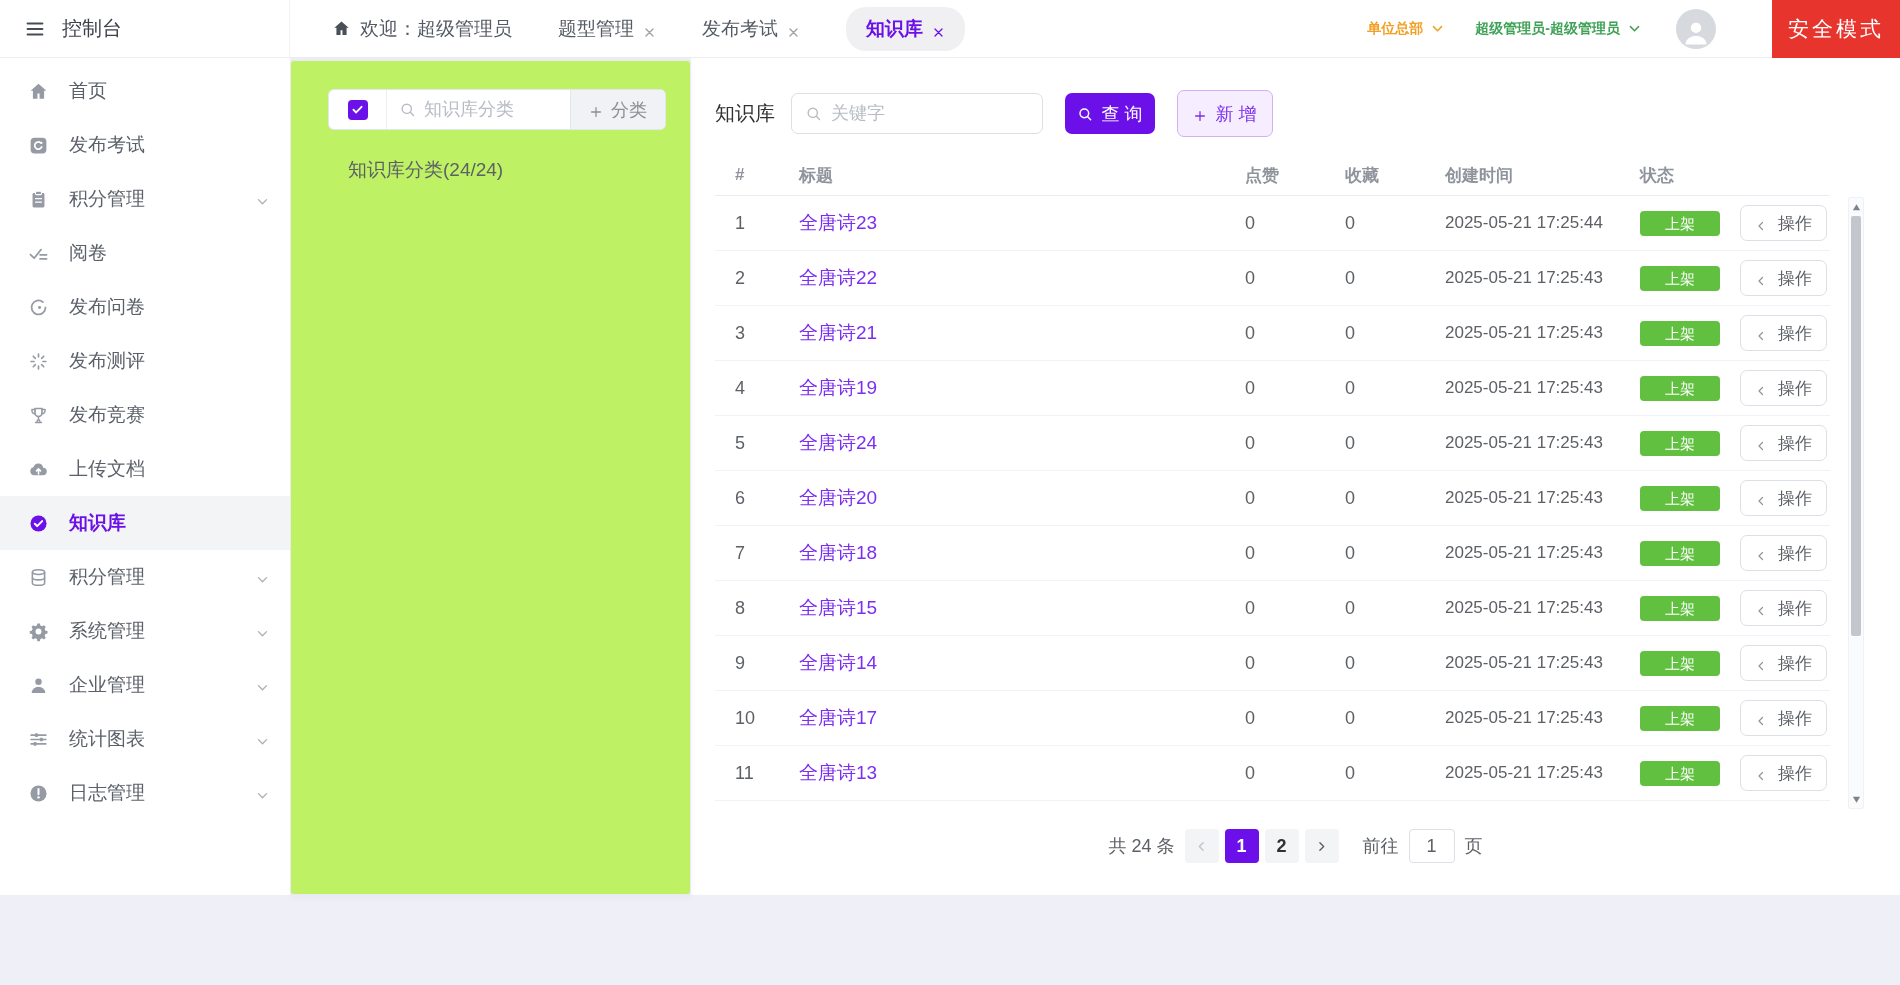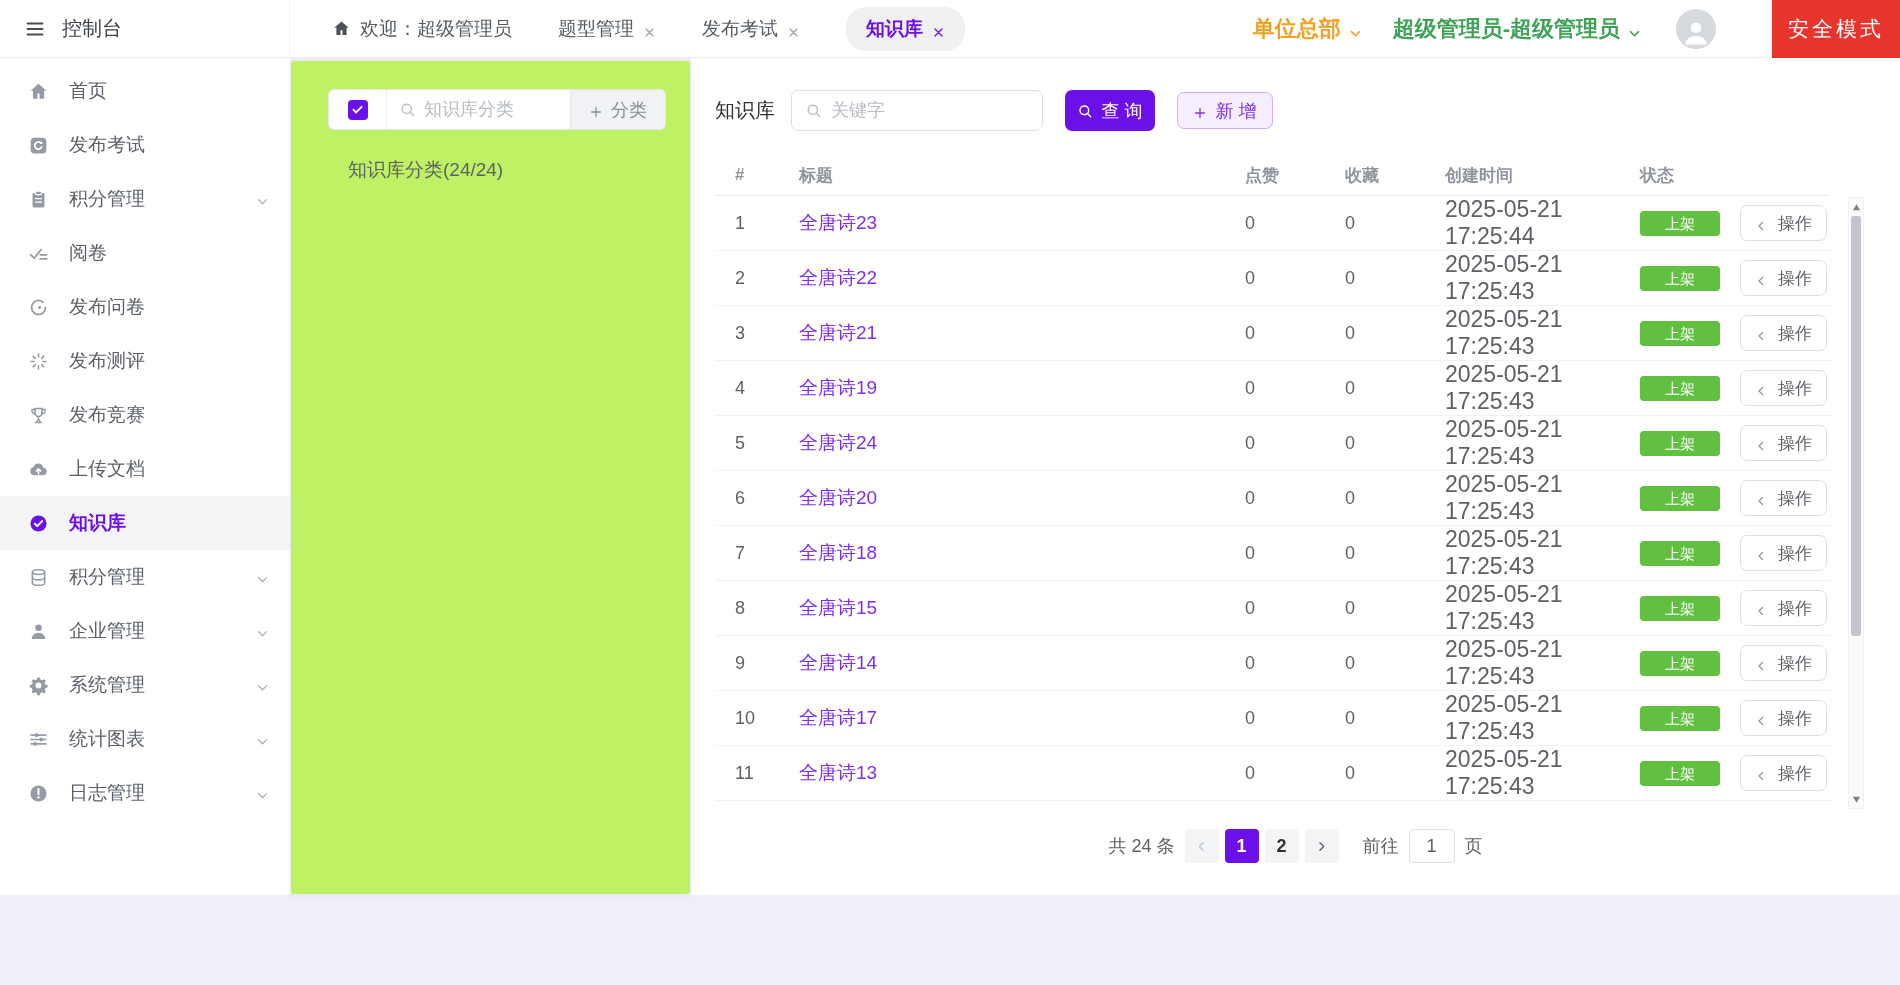"单位总部" .selector { font-size: 22px -> 14px }
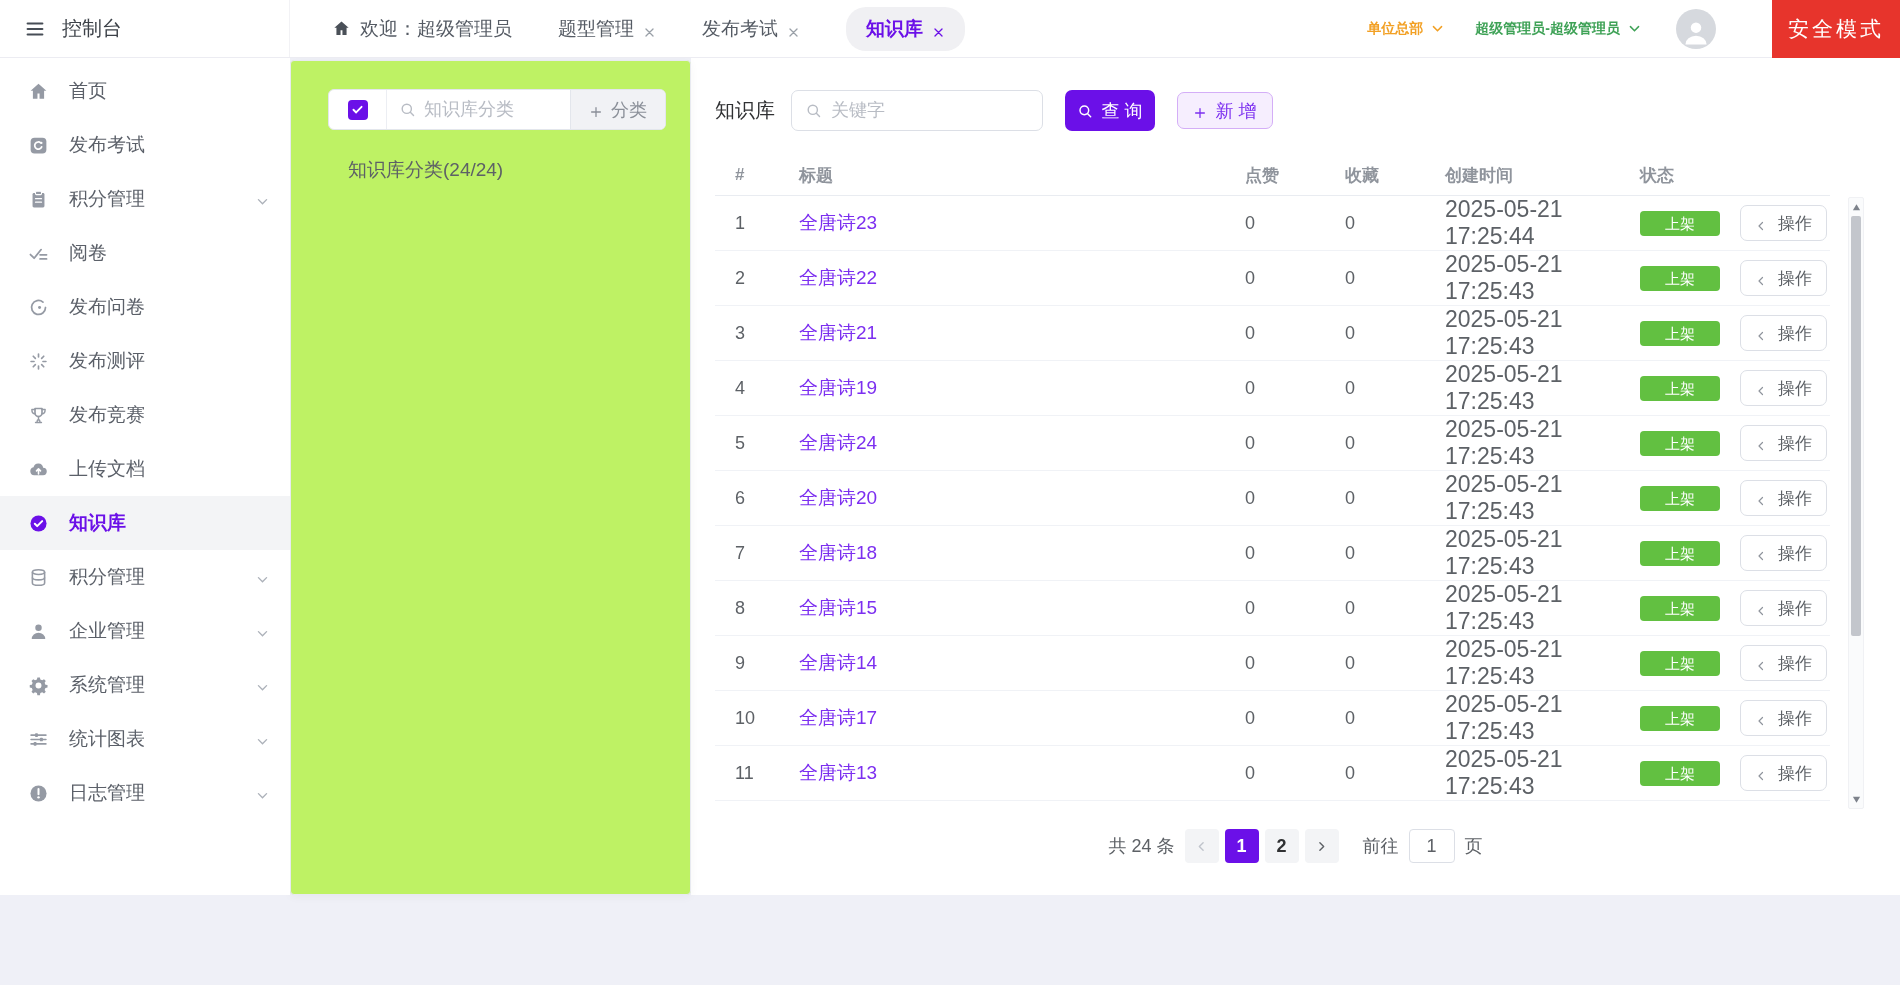"新 增" .btn-add { height: 37px -> 47px }
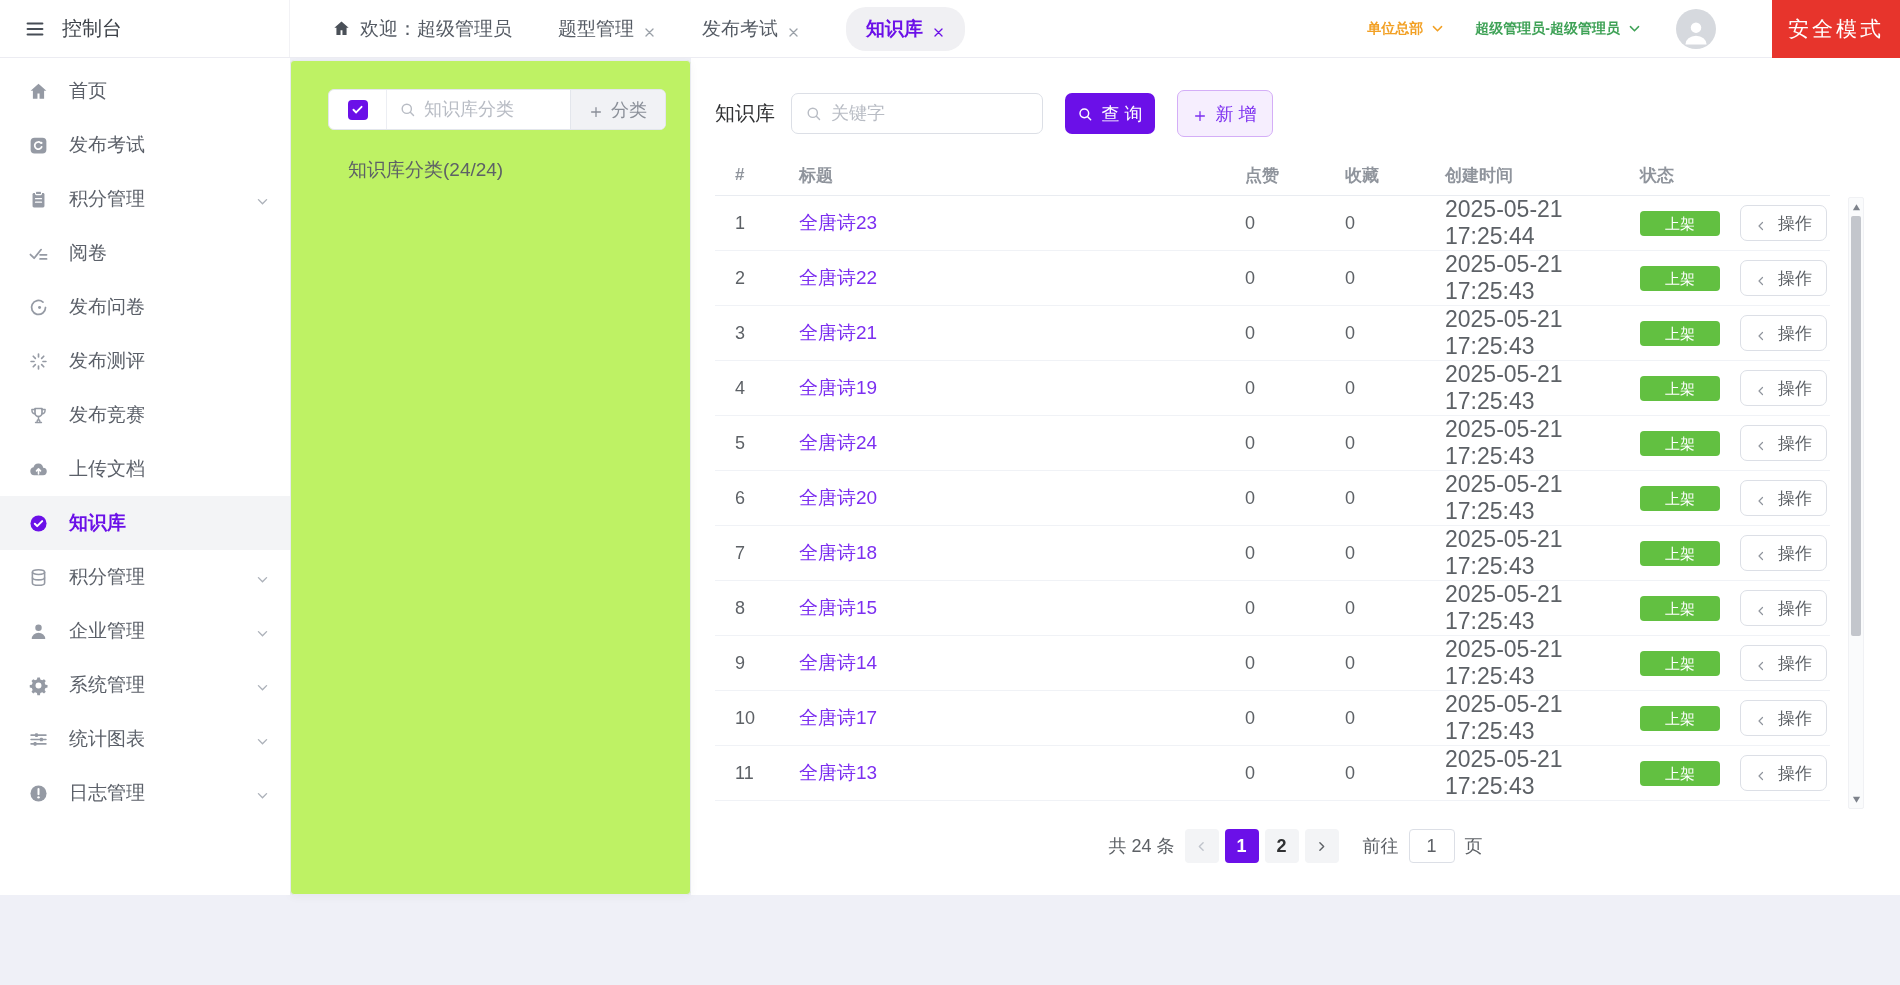"2025-05-21 17:25:44" .row .time { font-size: 23px -> 17px }
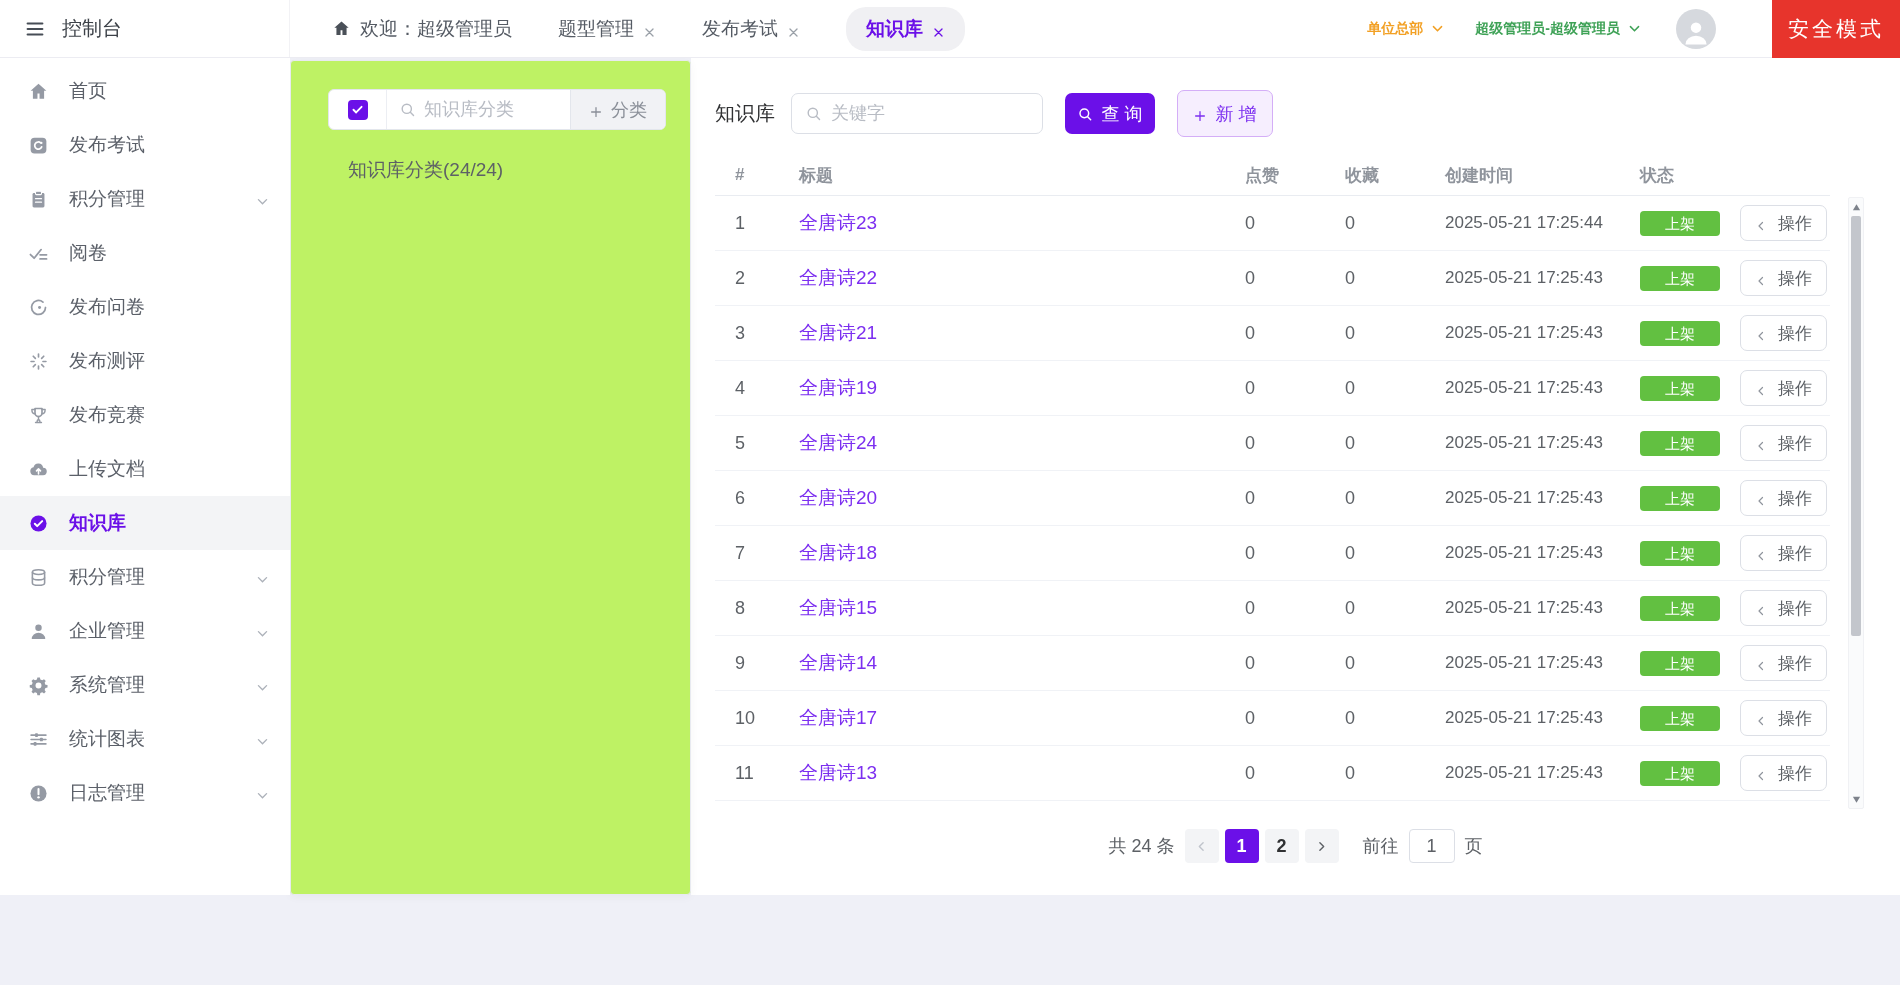"企业管理" div.side-item { order: before "系统管理" -> after "系统管理" }
